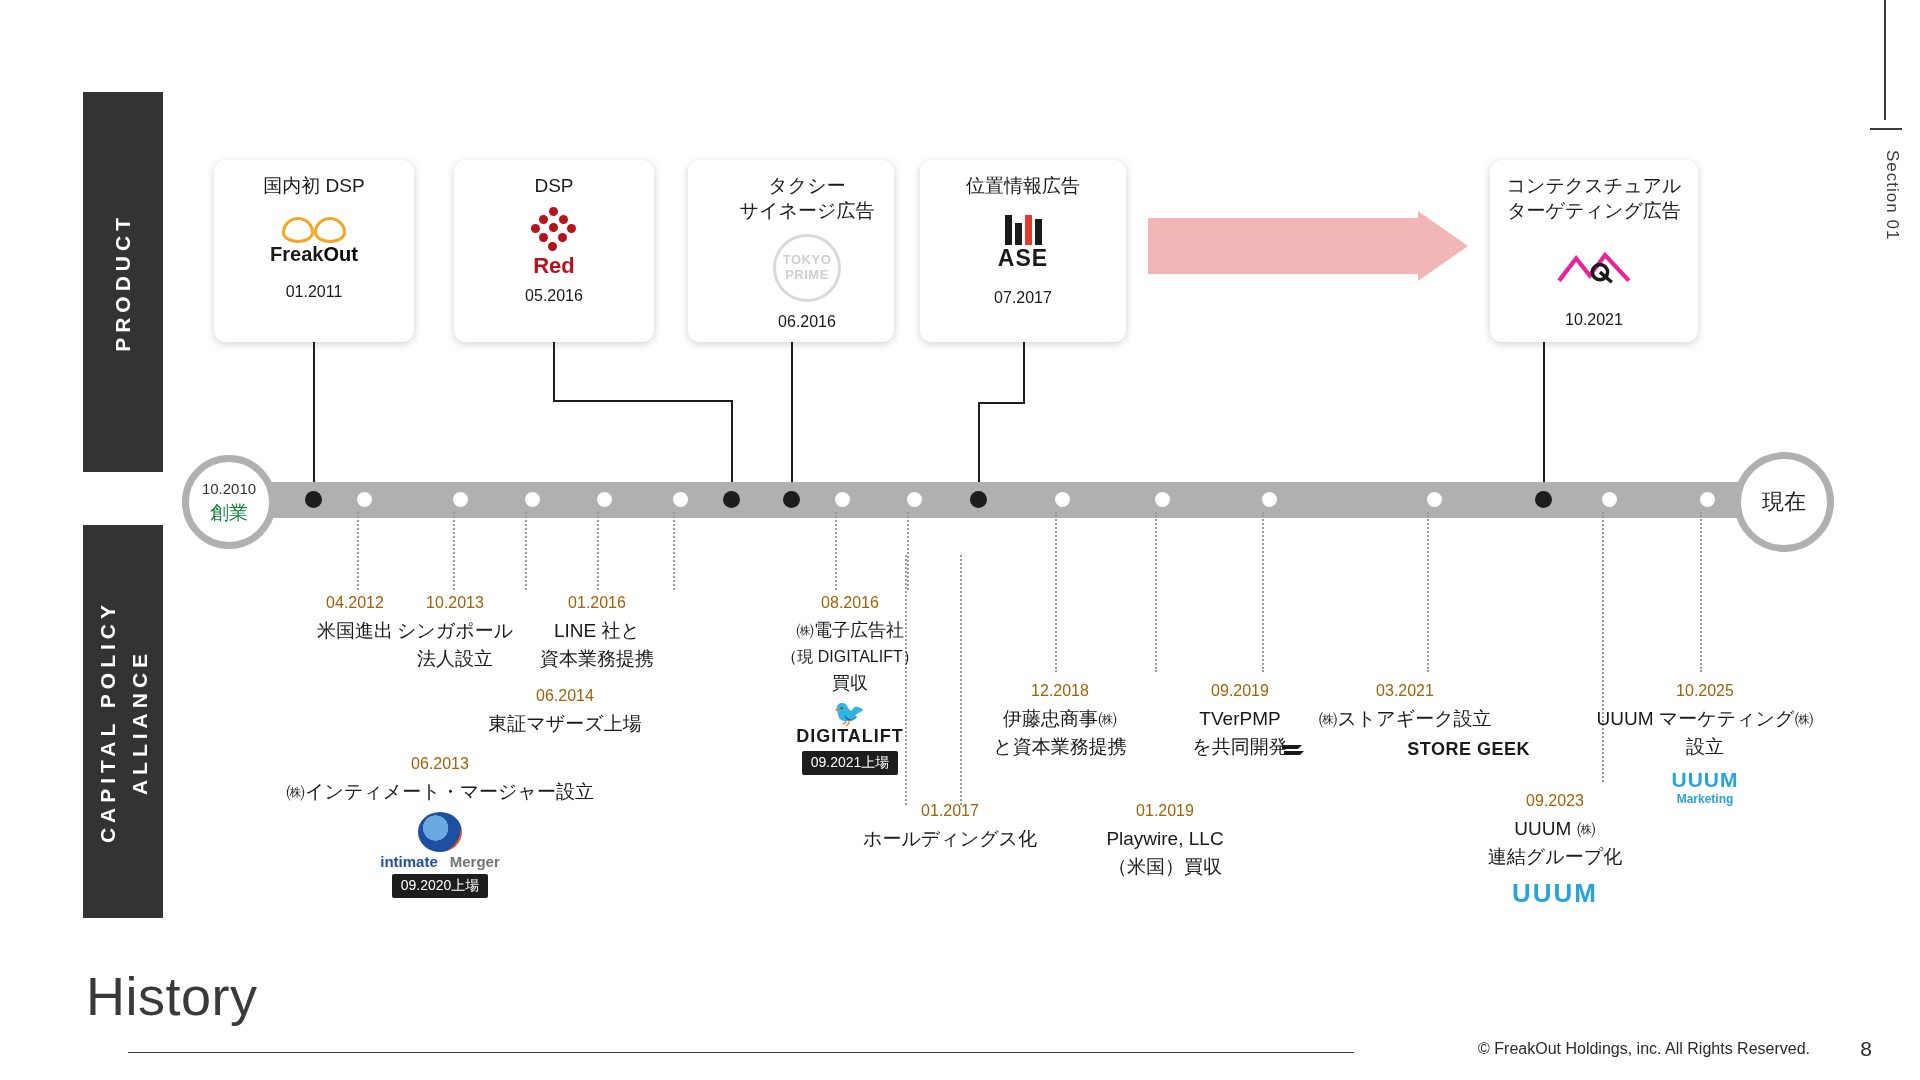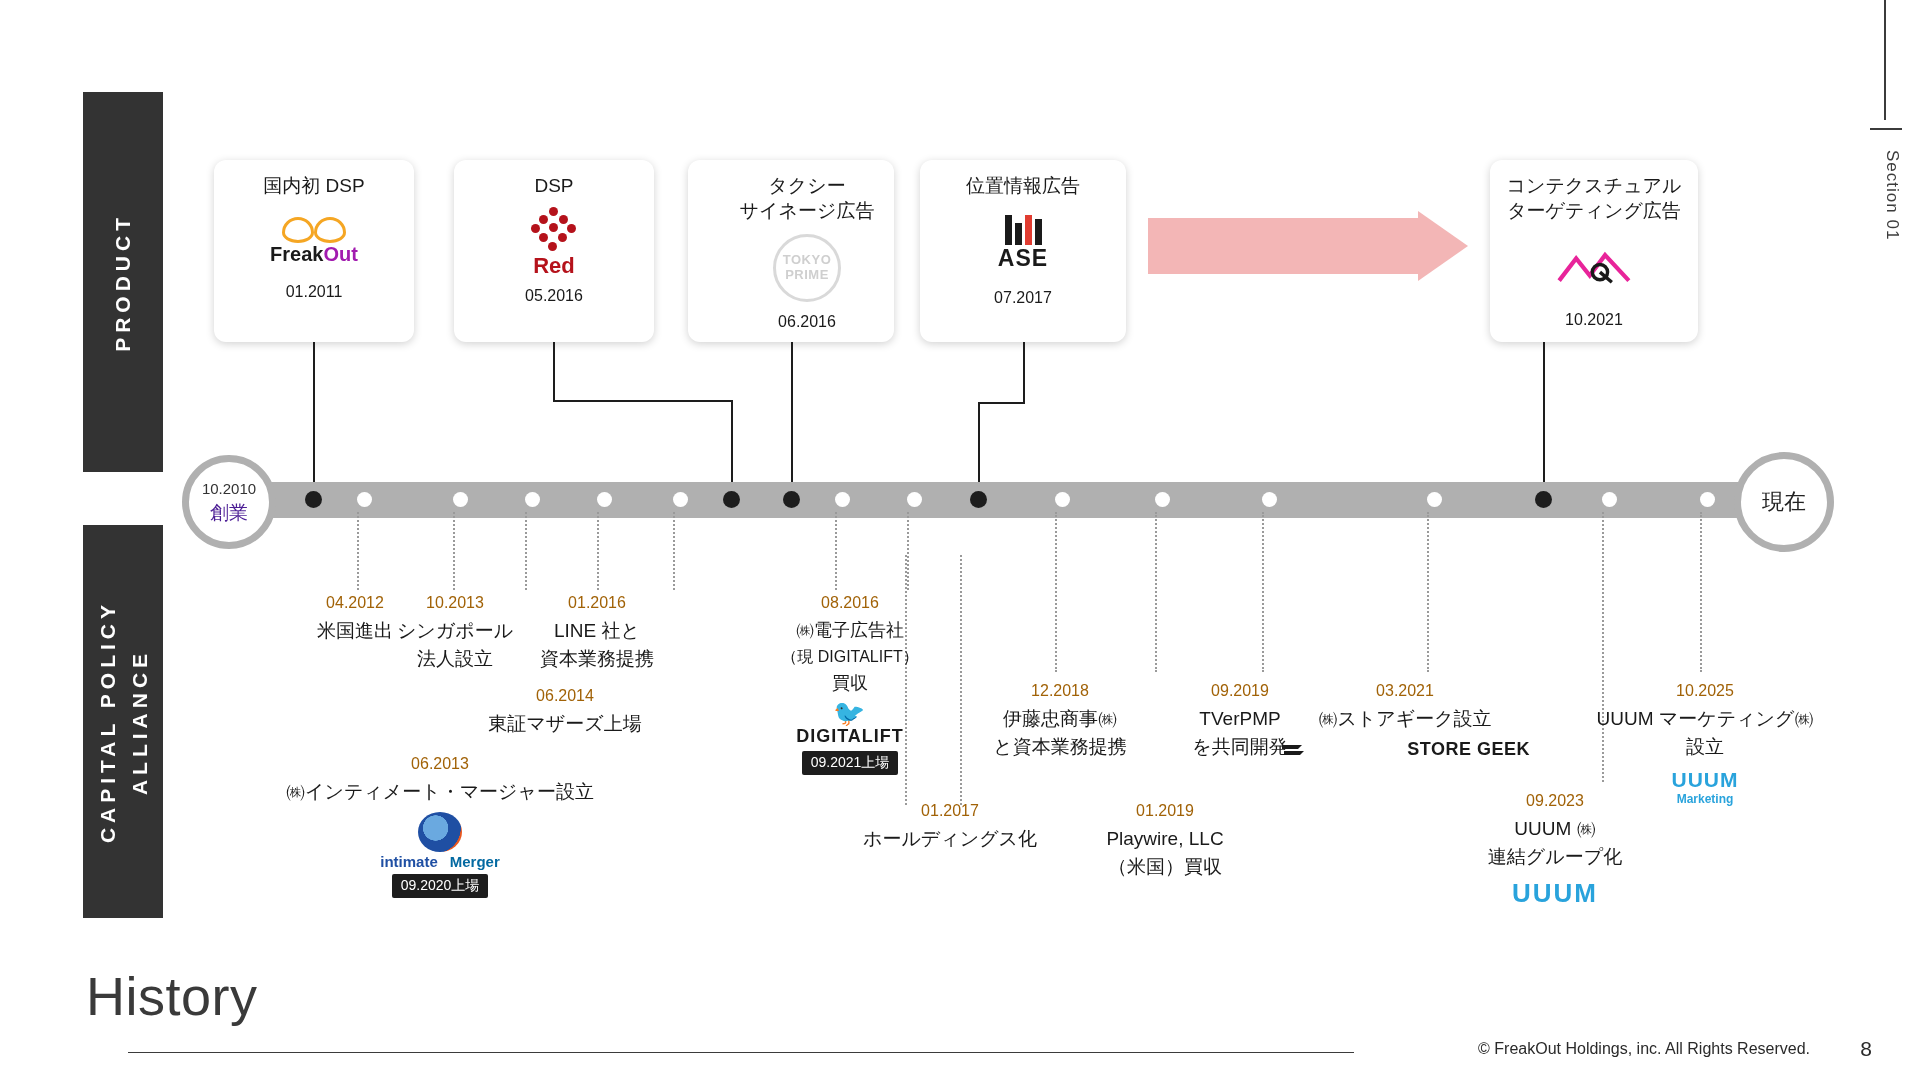"Out" .logo-freakout em { color: #a21caf -> #000000 }
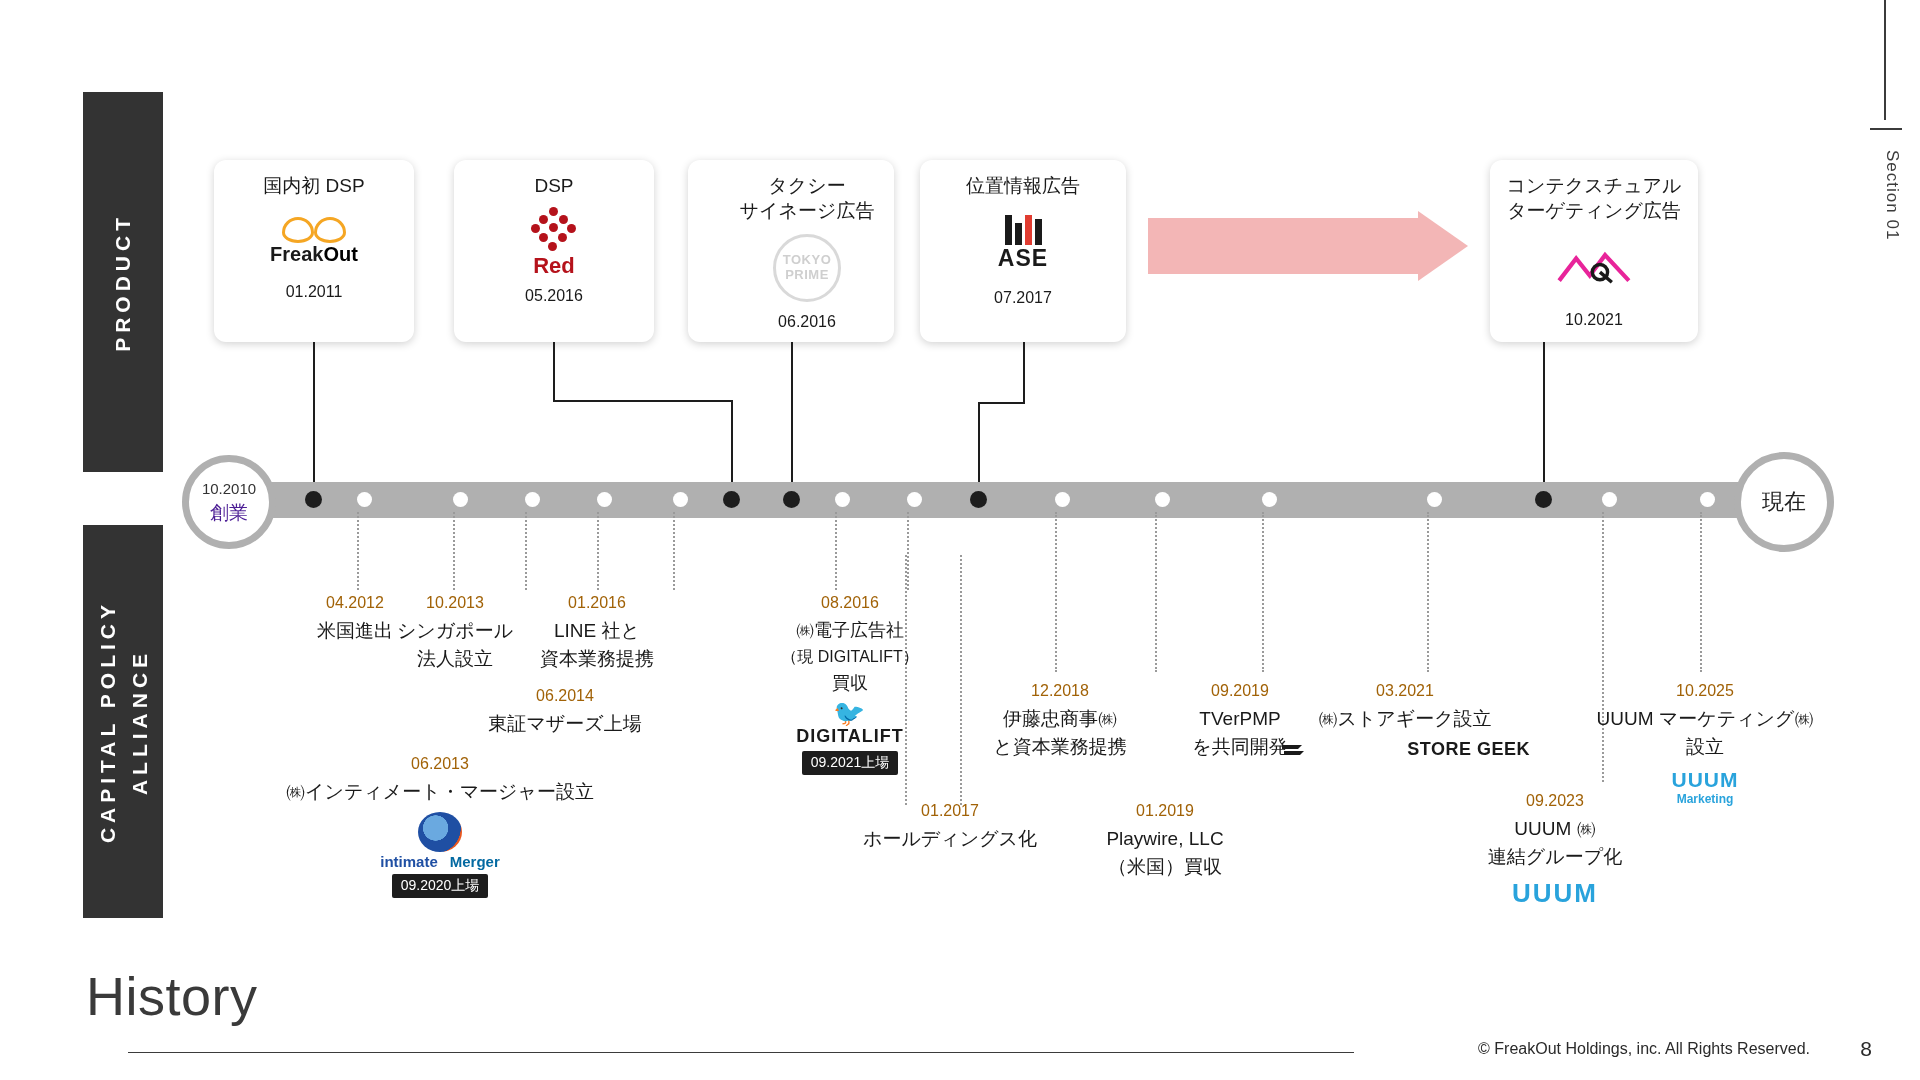"創業" #circle-start .t { color: #4c1d95 -> #15803d }
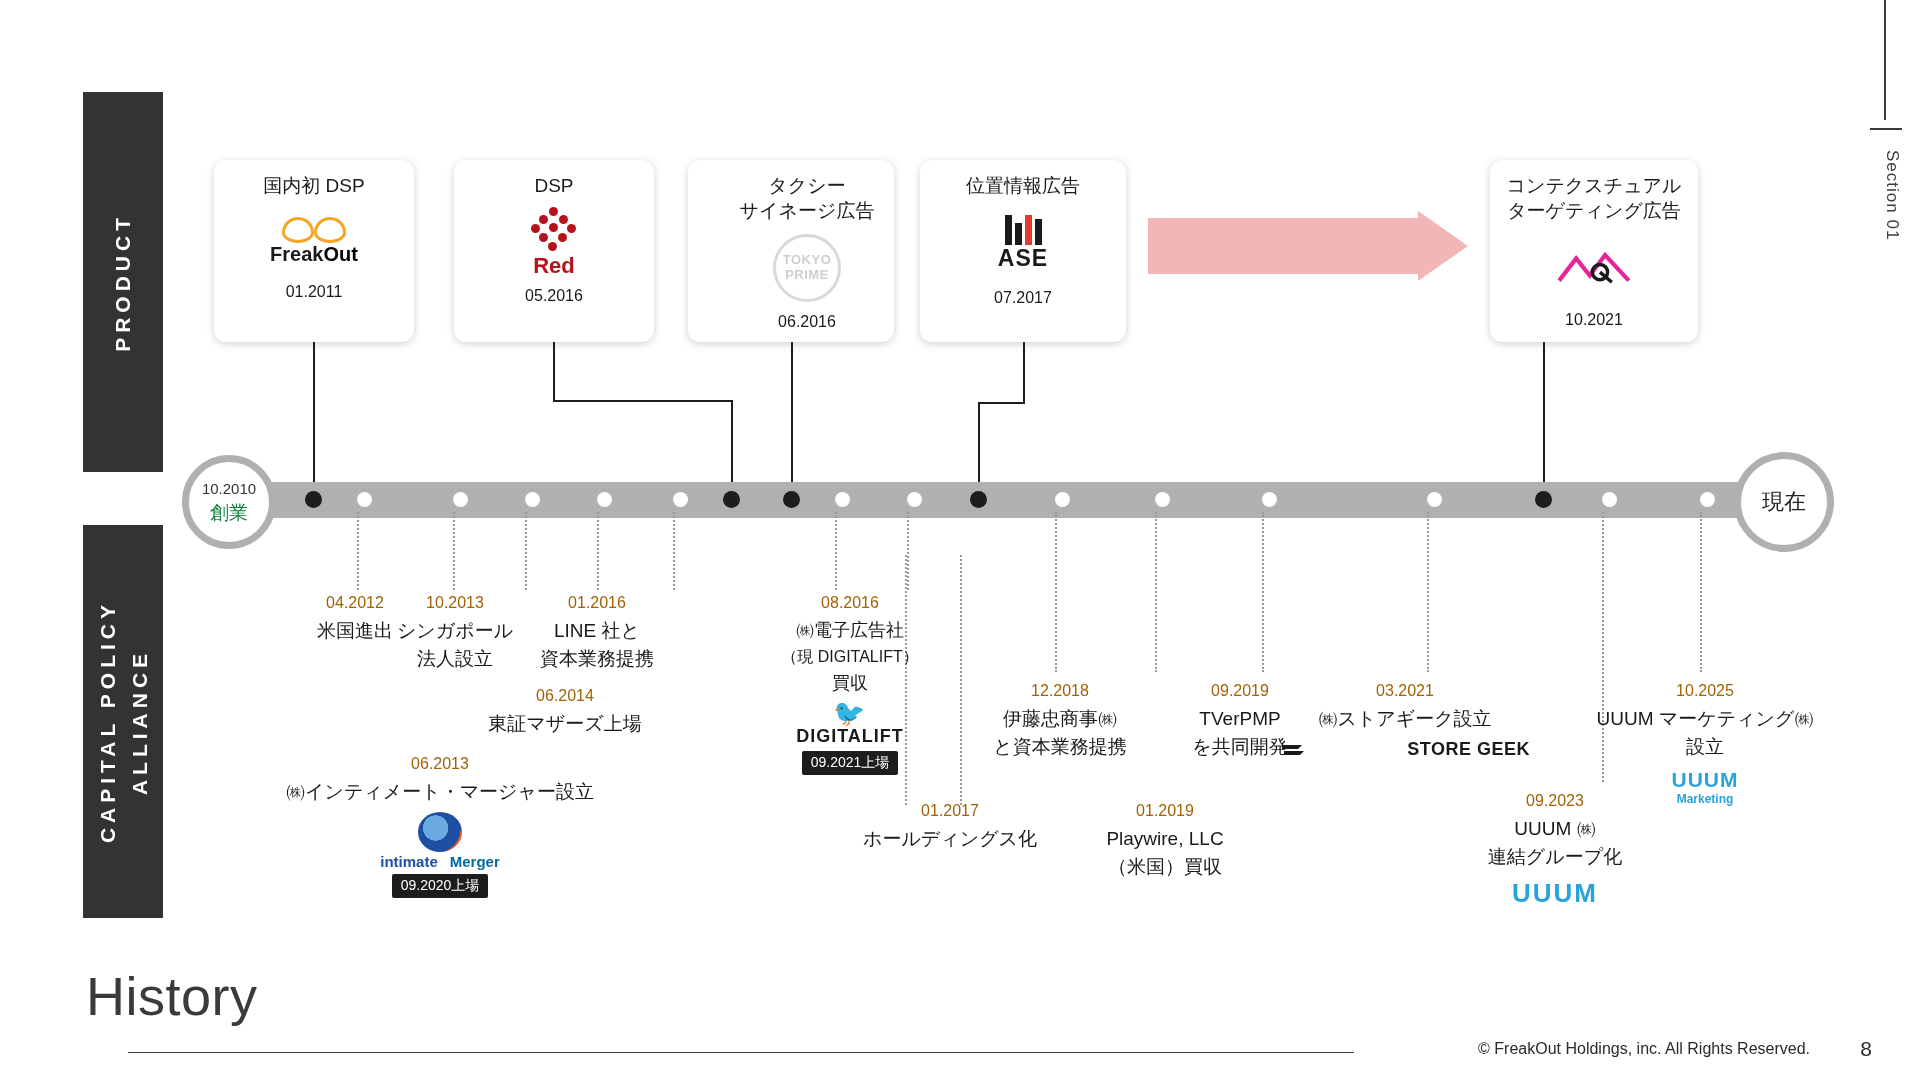"Merger" .im-logo .b { color: #0369a1 -> #737373 }
